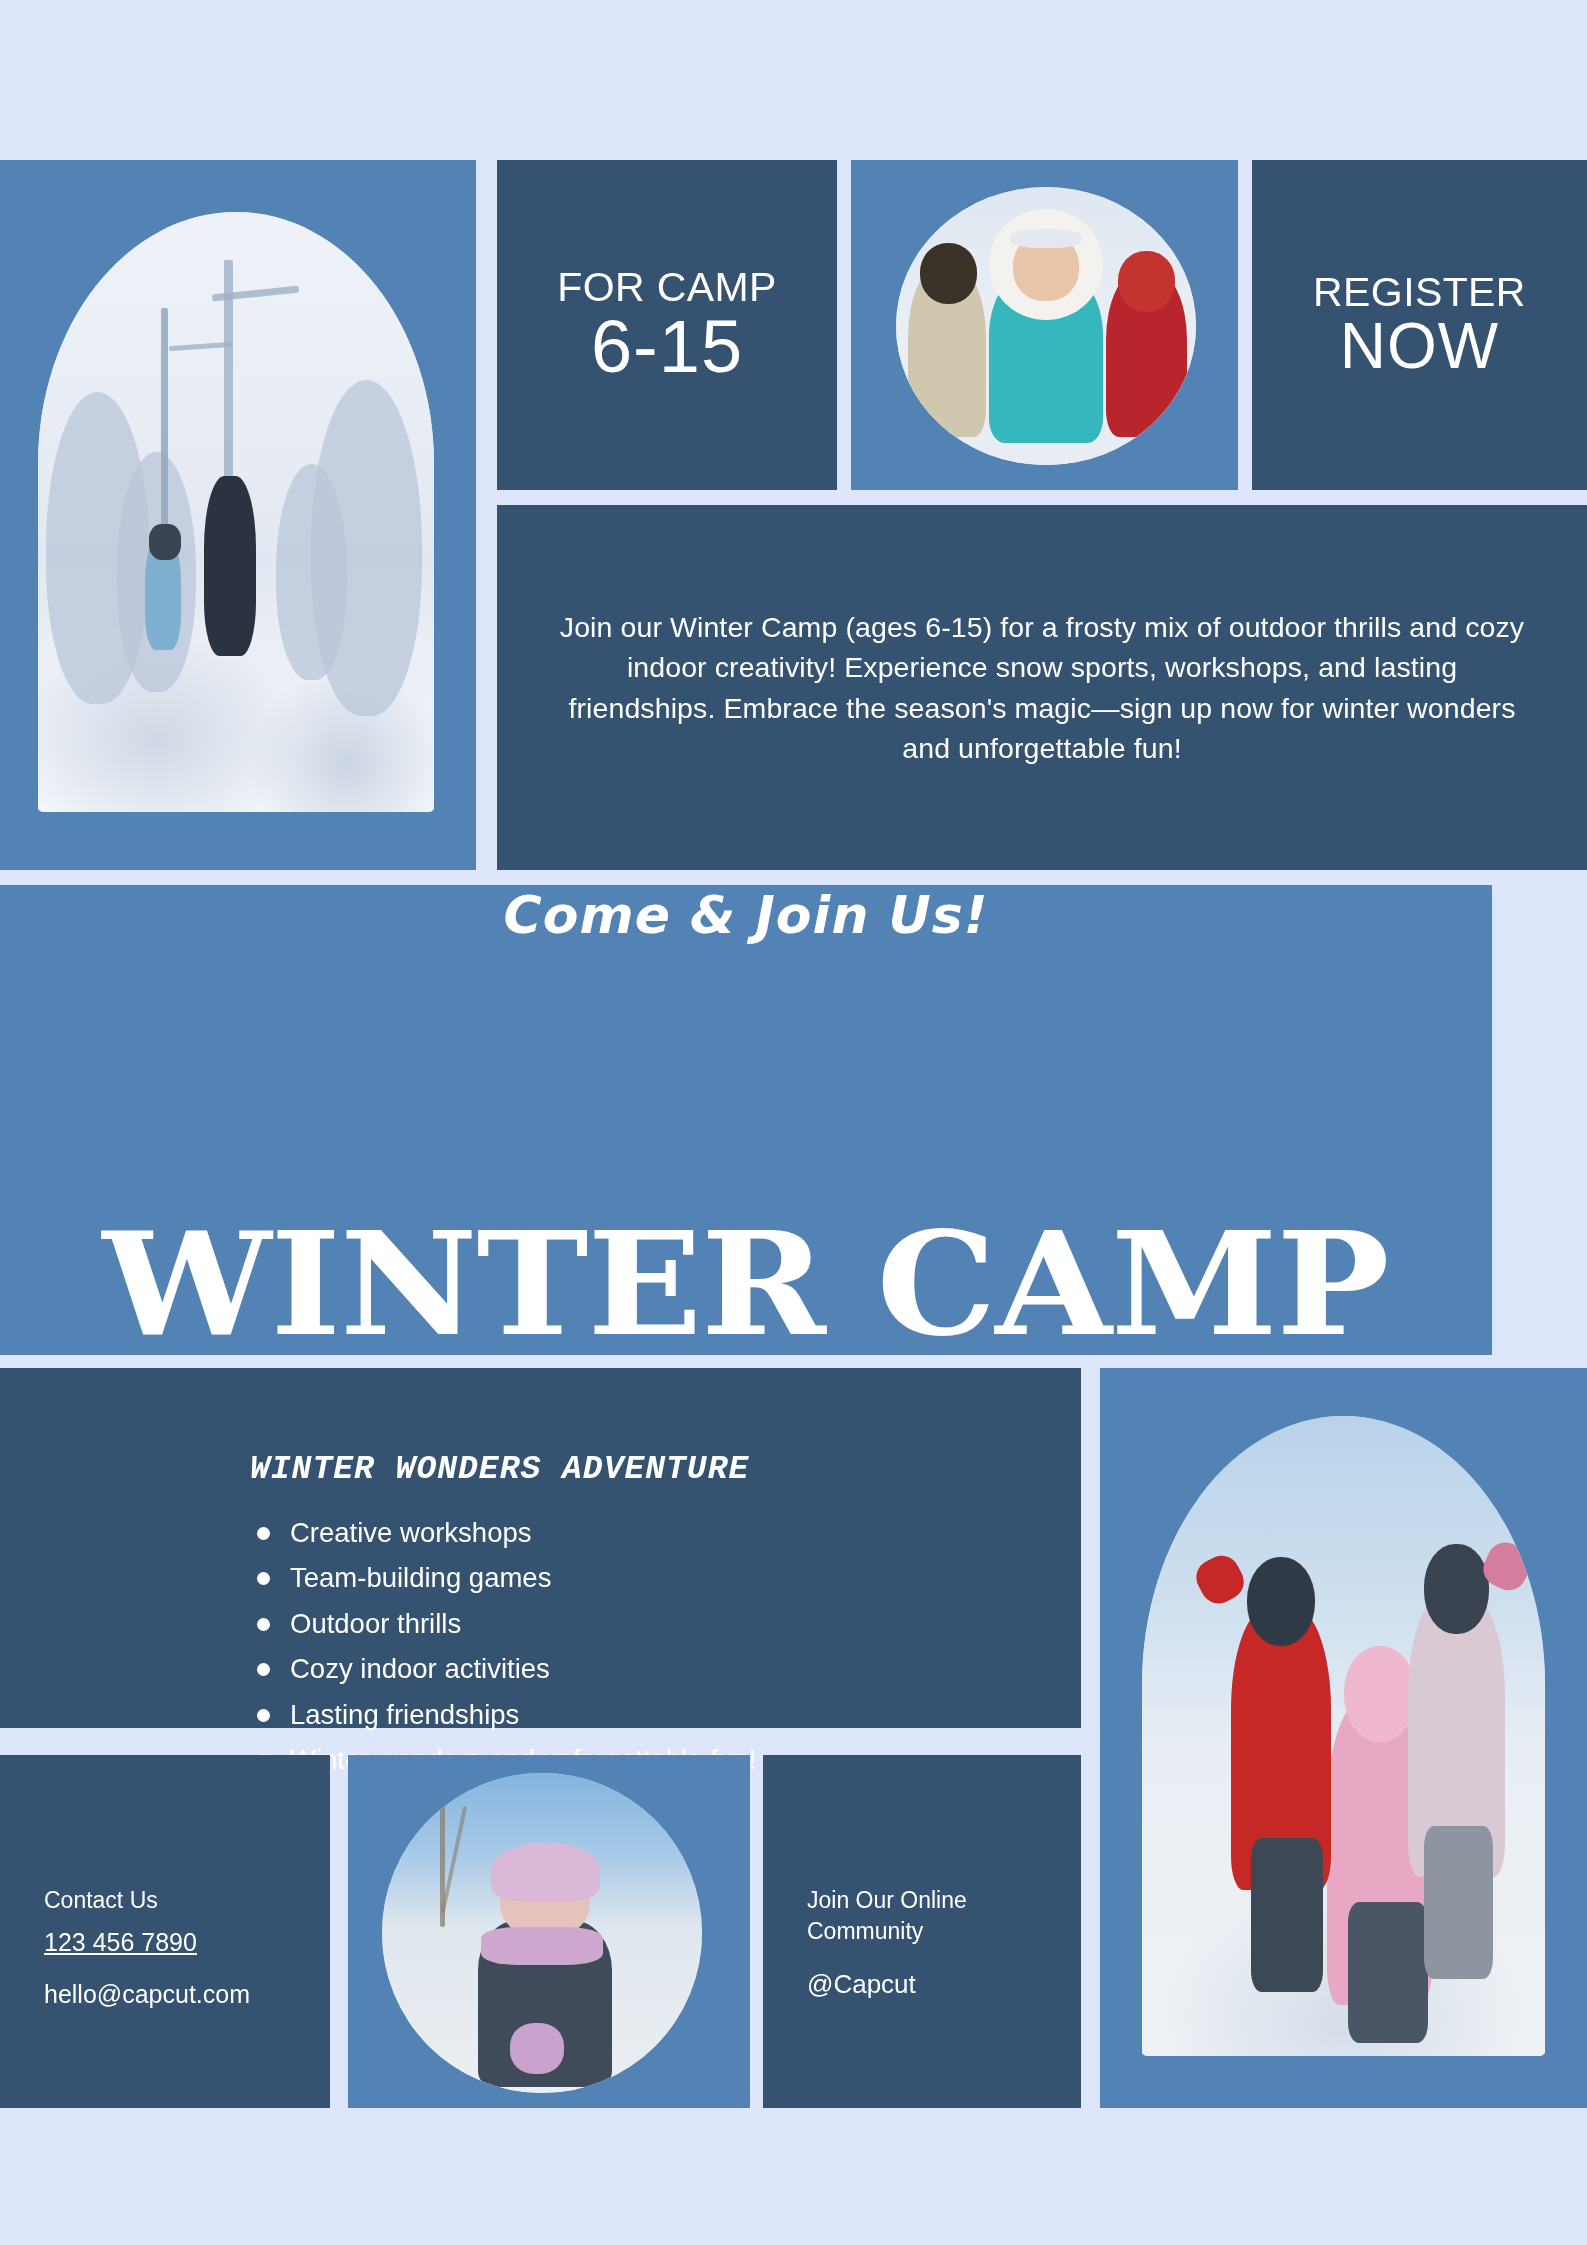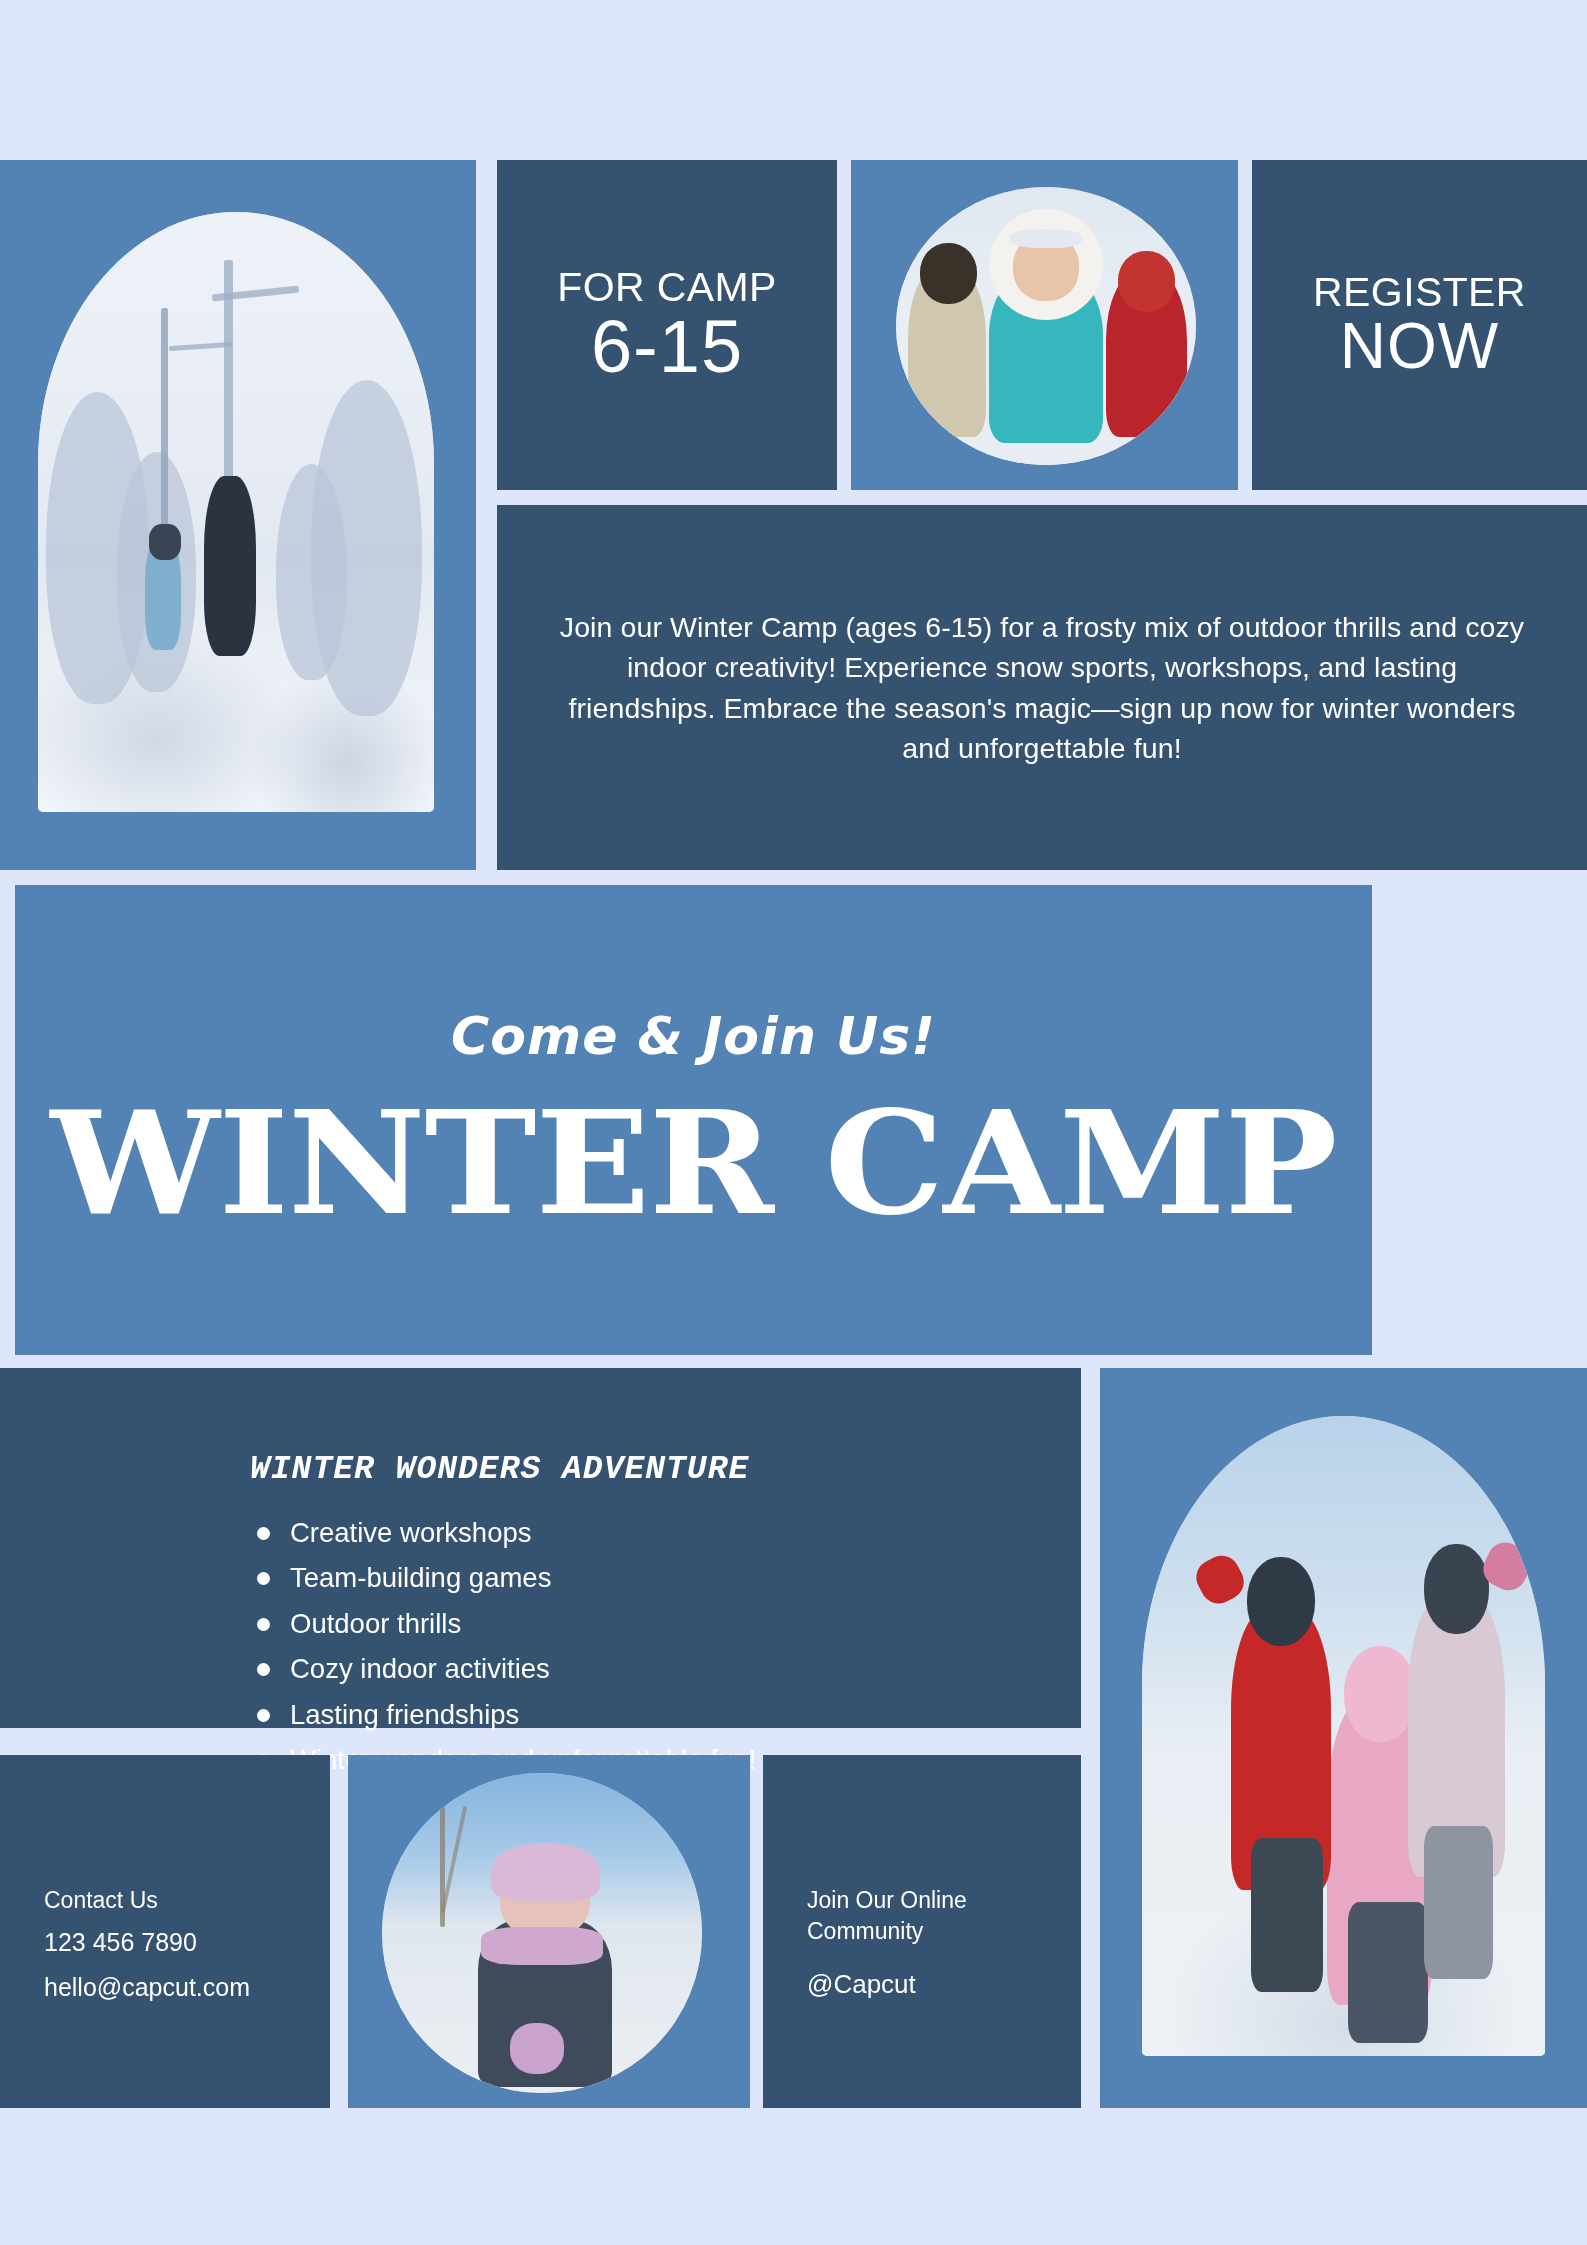"Come & Join Us!" div.panel { justify-content: none -> space-between; left: 15px -> 0; width: 1357px -> 1492px }
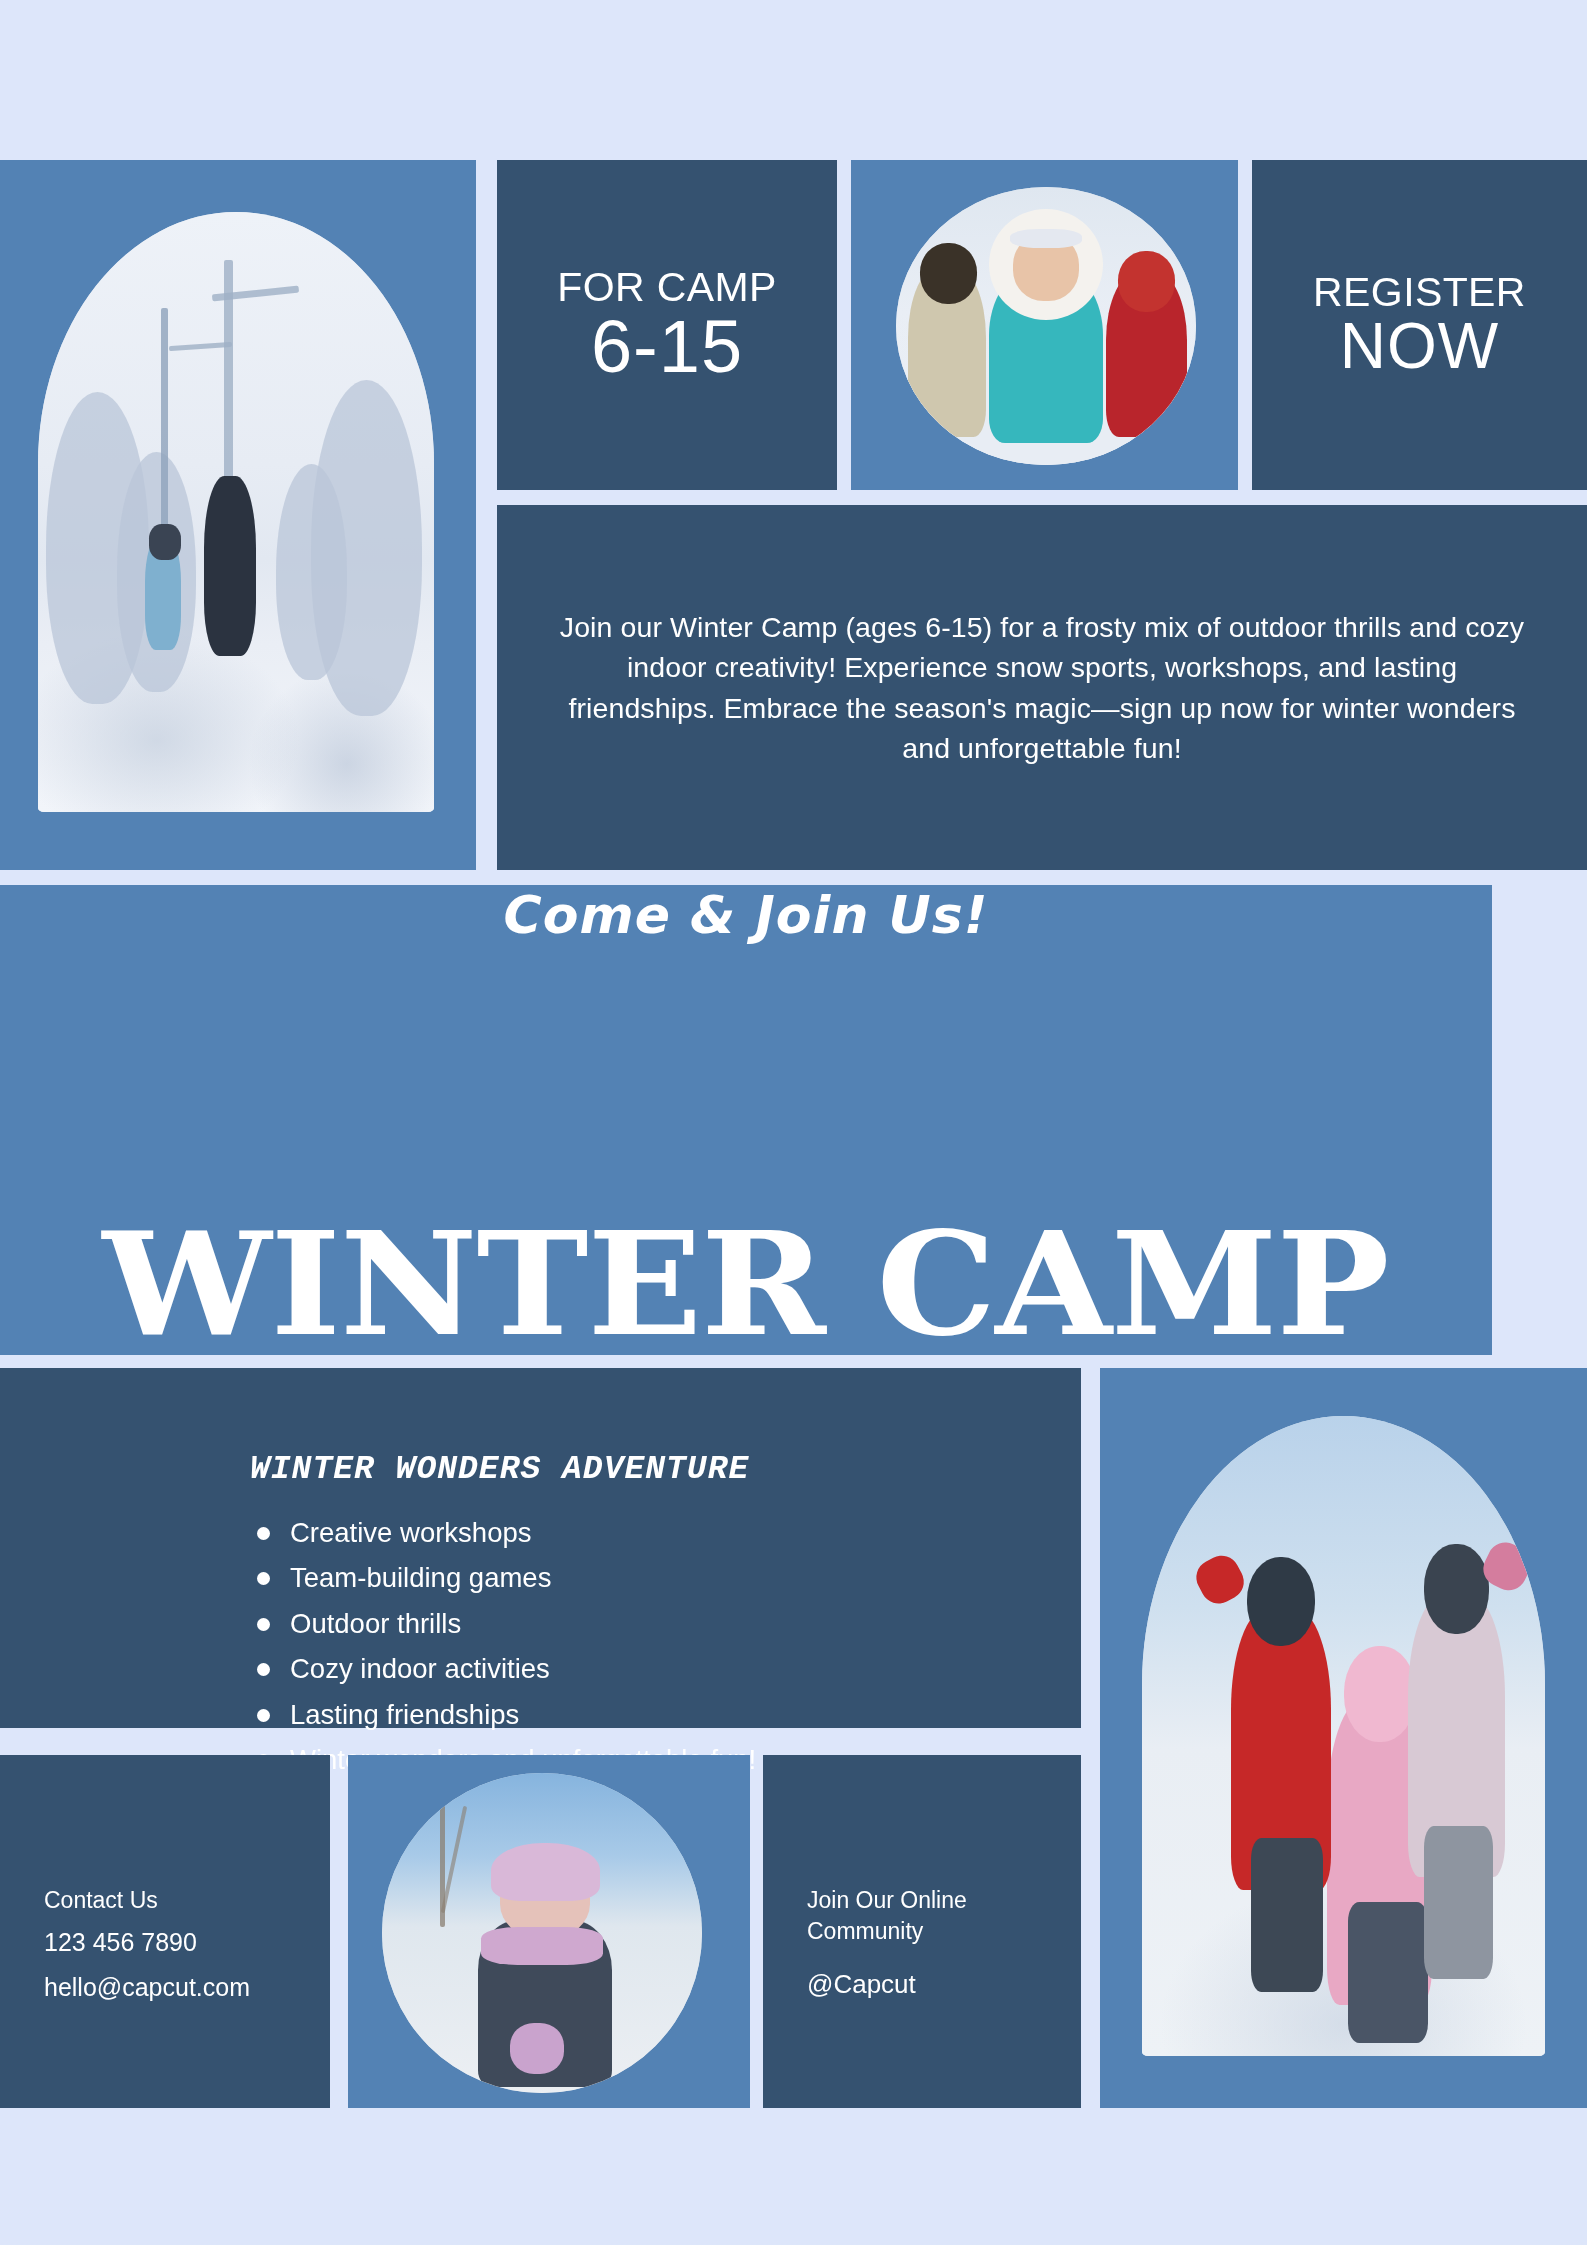"123 456 7890" div.contact-val { margin: 6px 0 9px 44px -> 6px 0 16px 44px; text-decoration: none -> underline }
